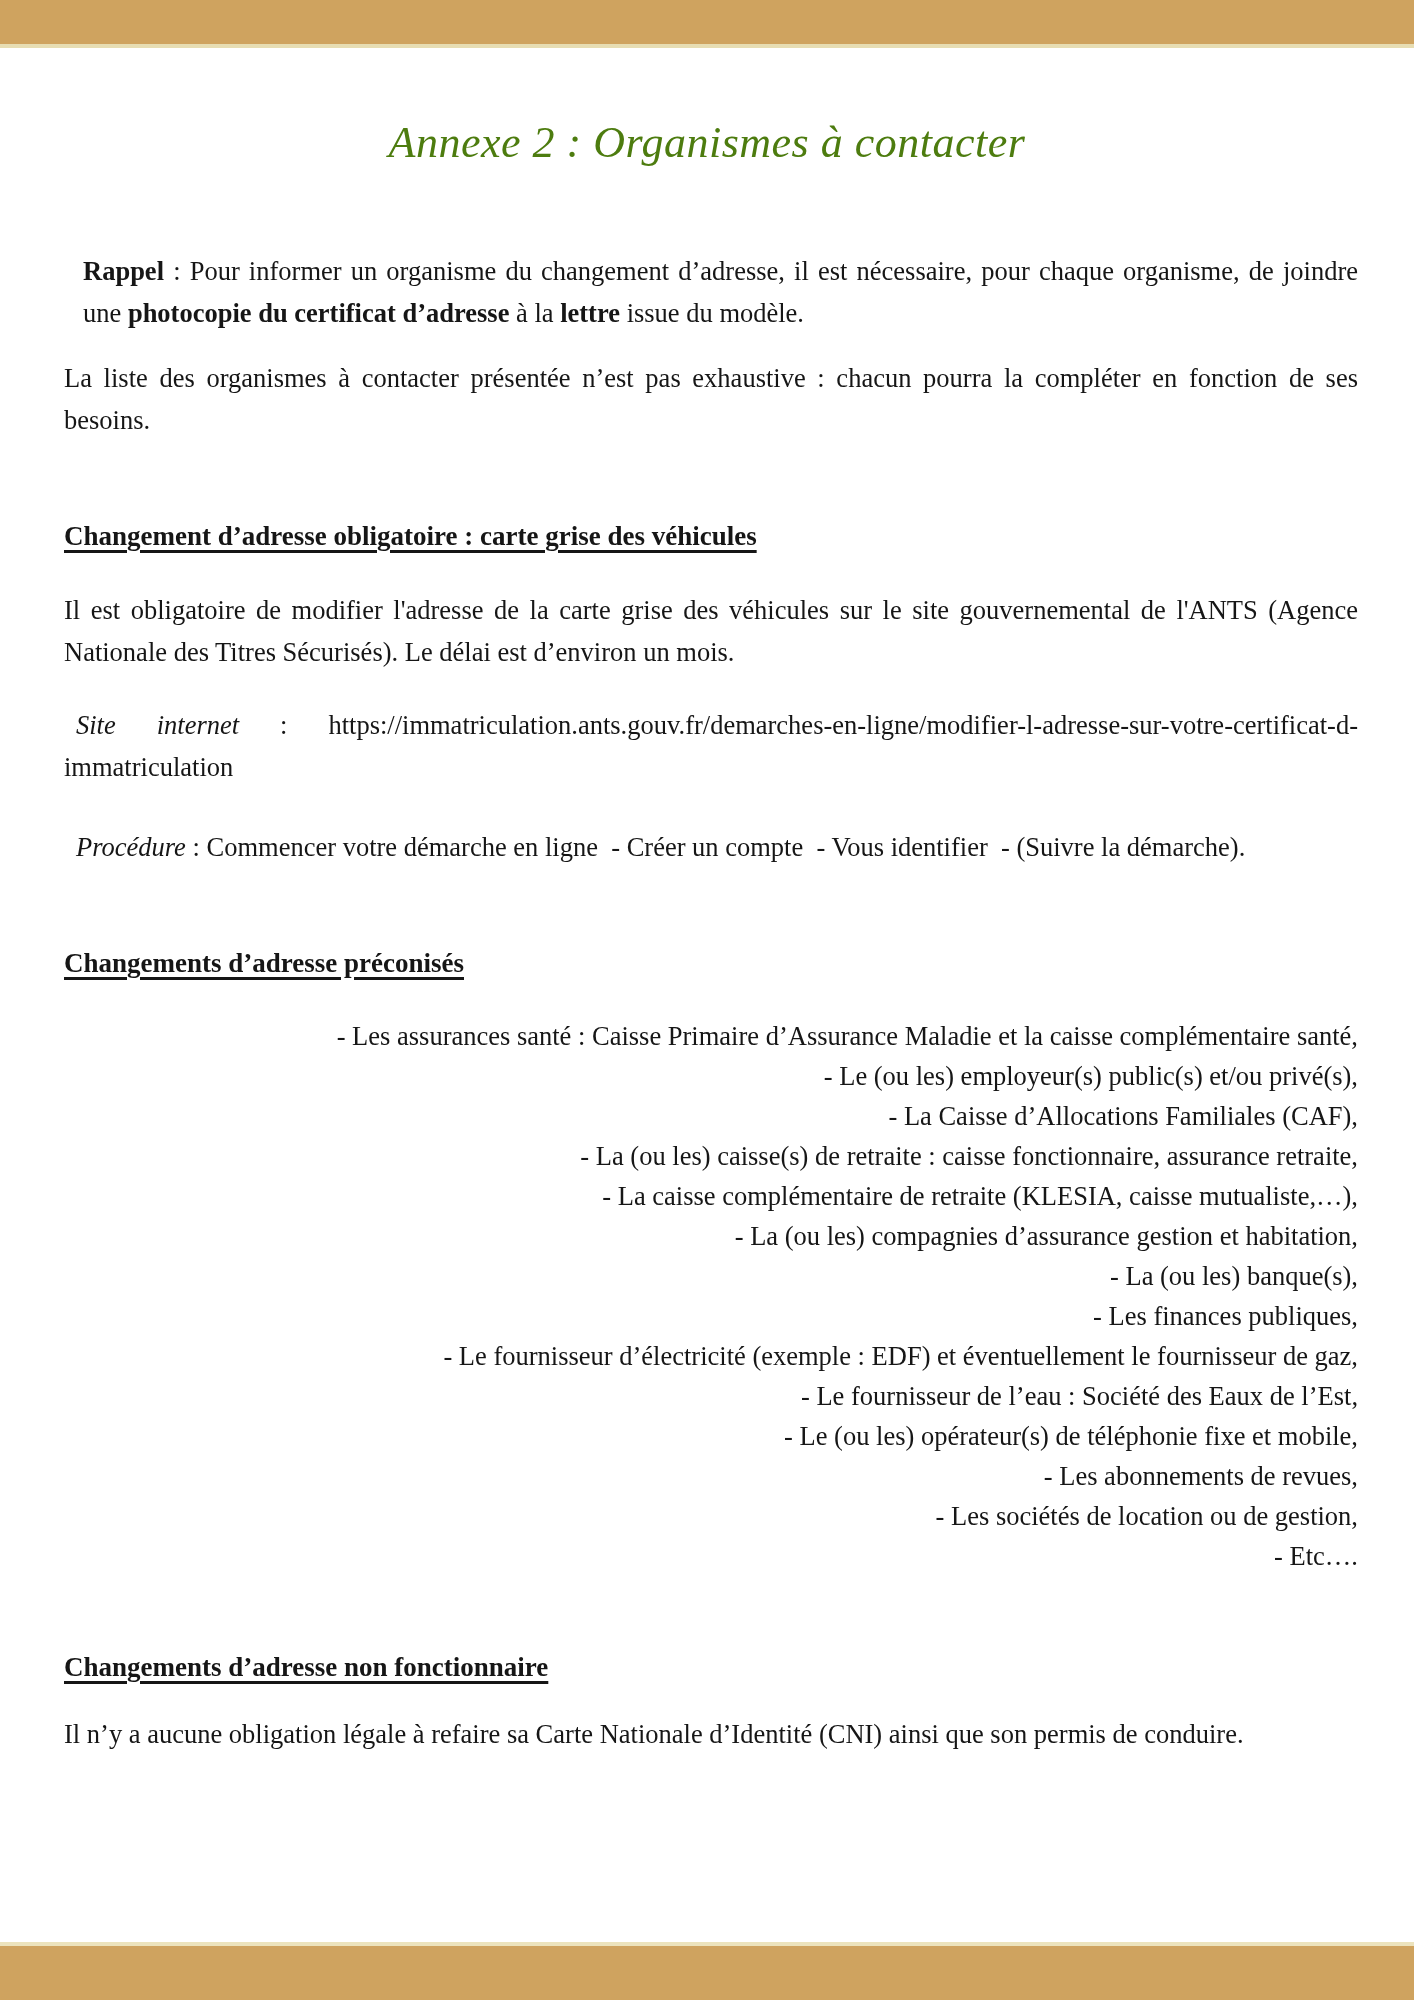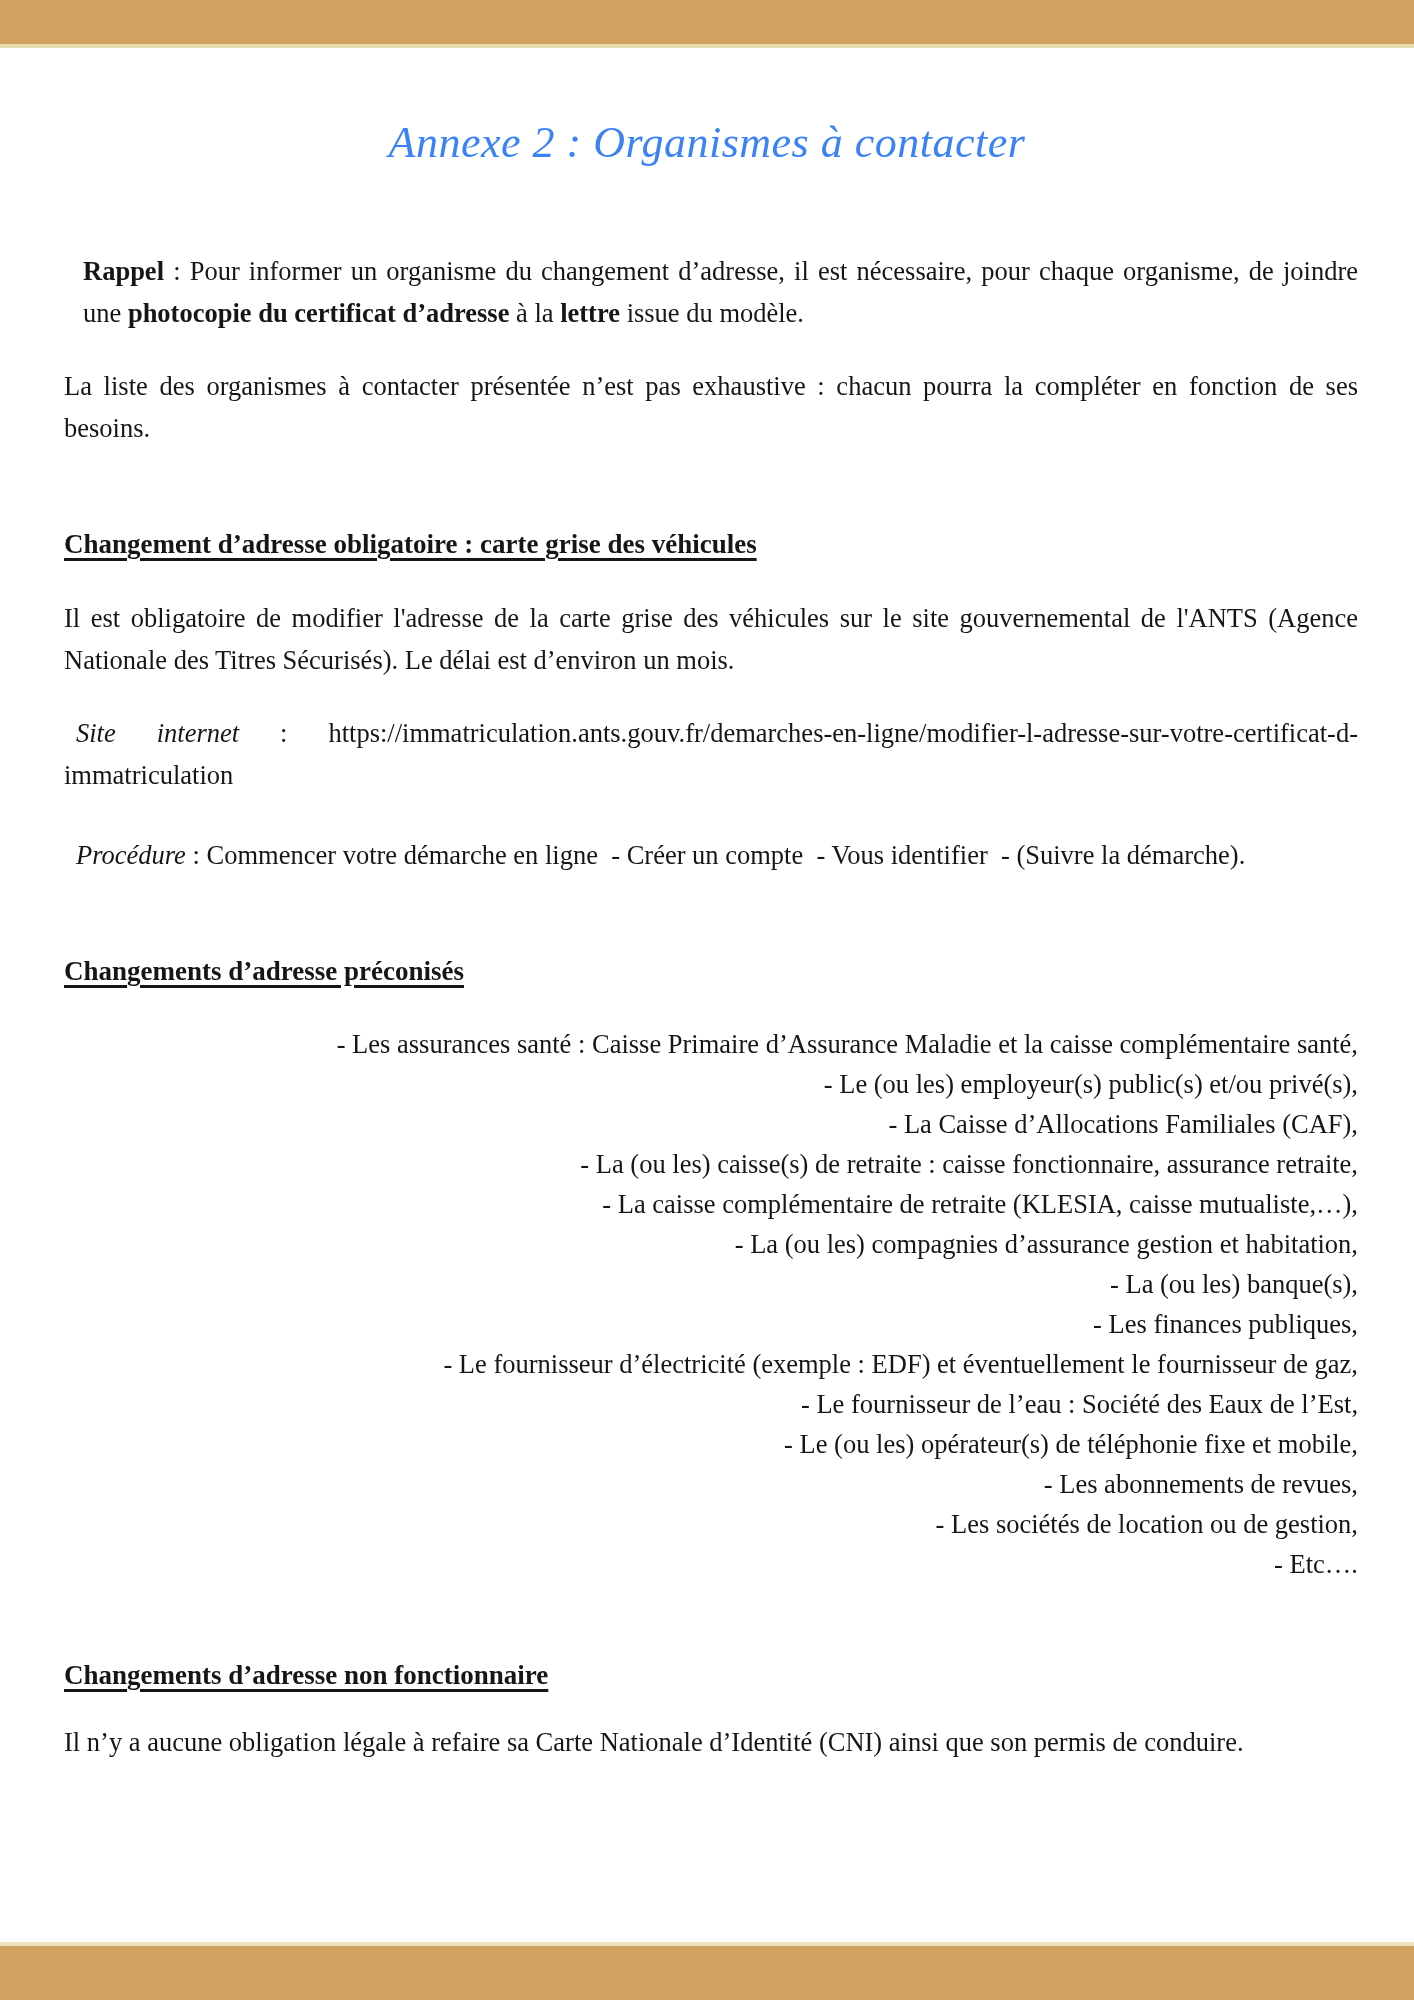"Annexe 2 : Organismes à" h1.doc-title { color: #3b82f6 -> #4d7c0f }
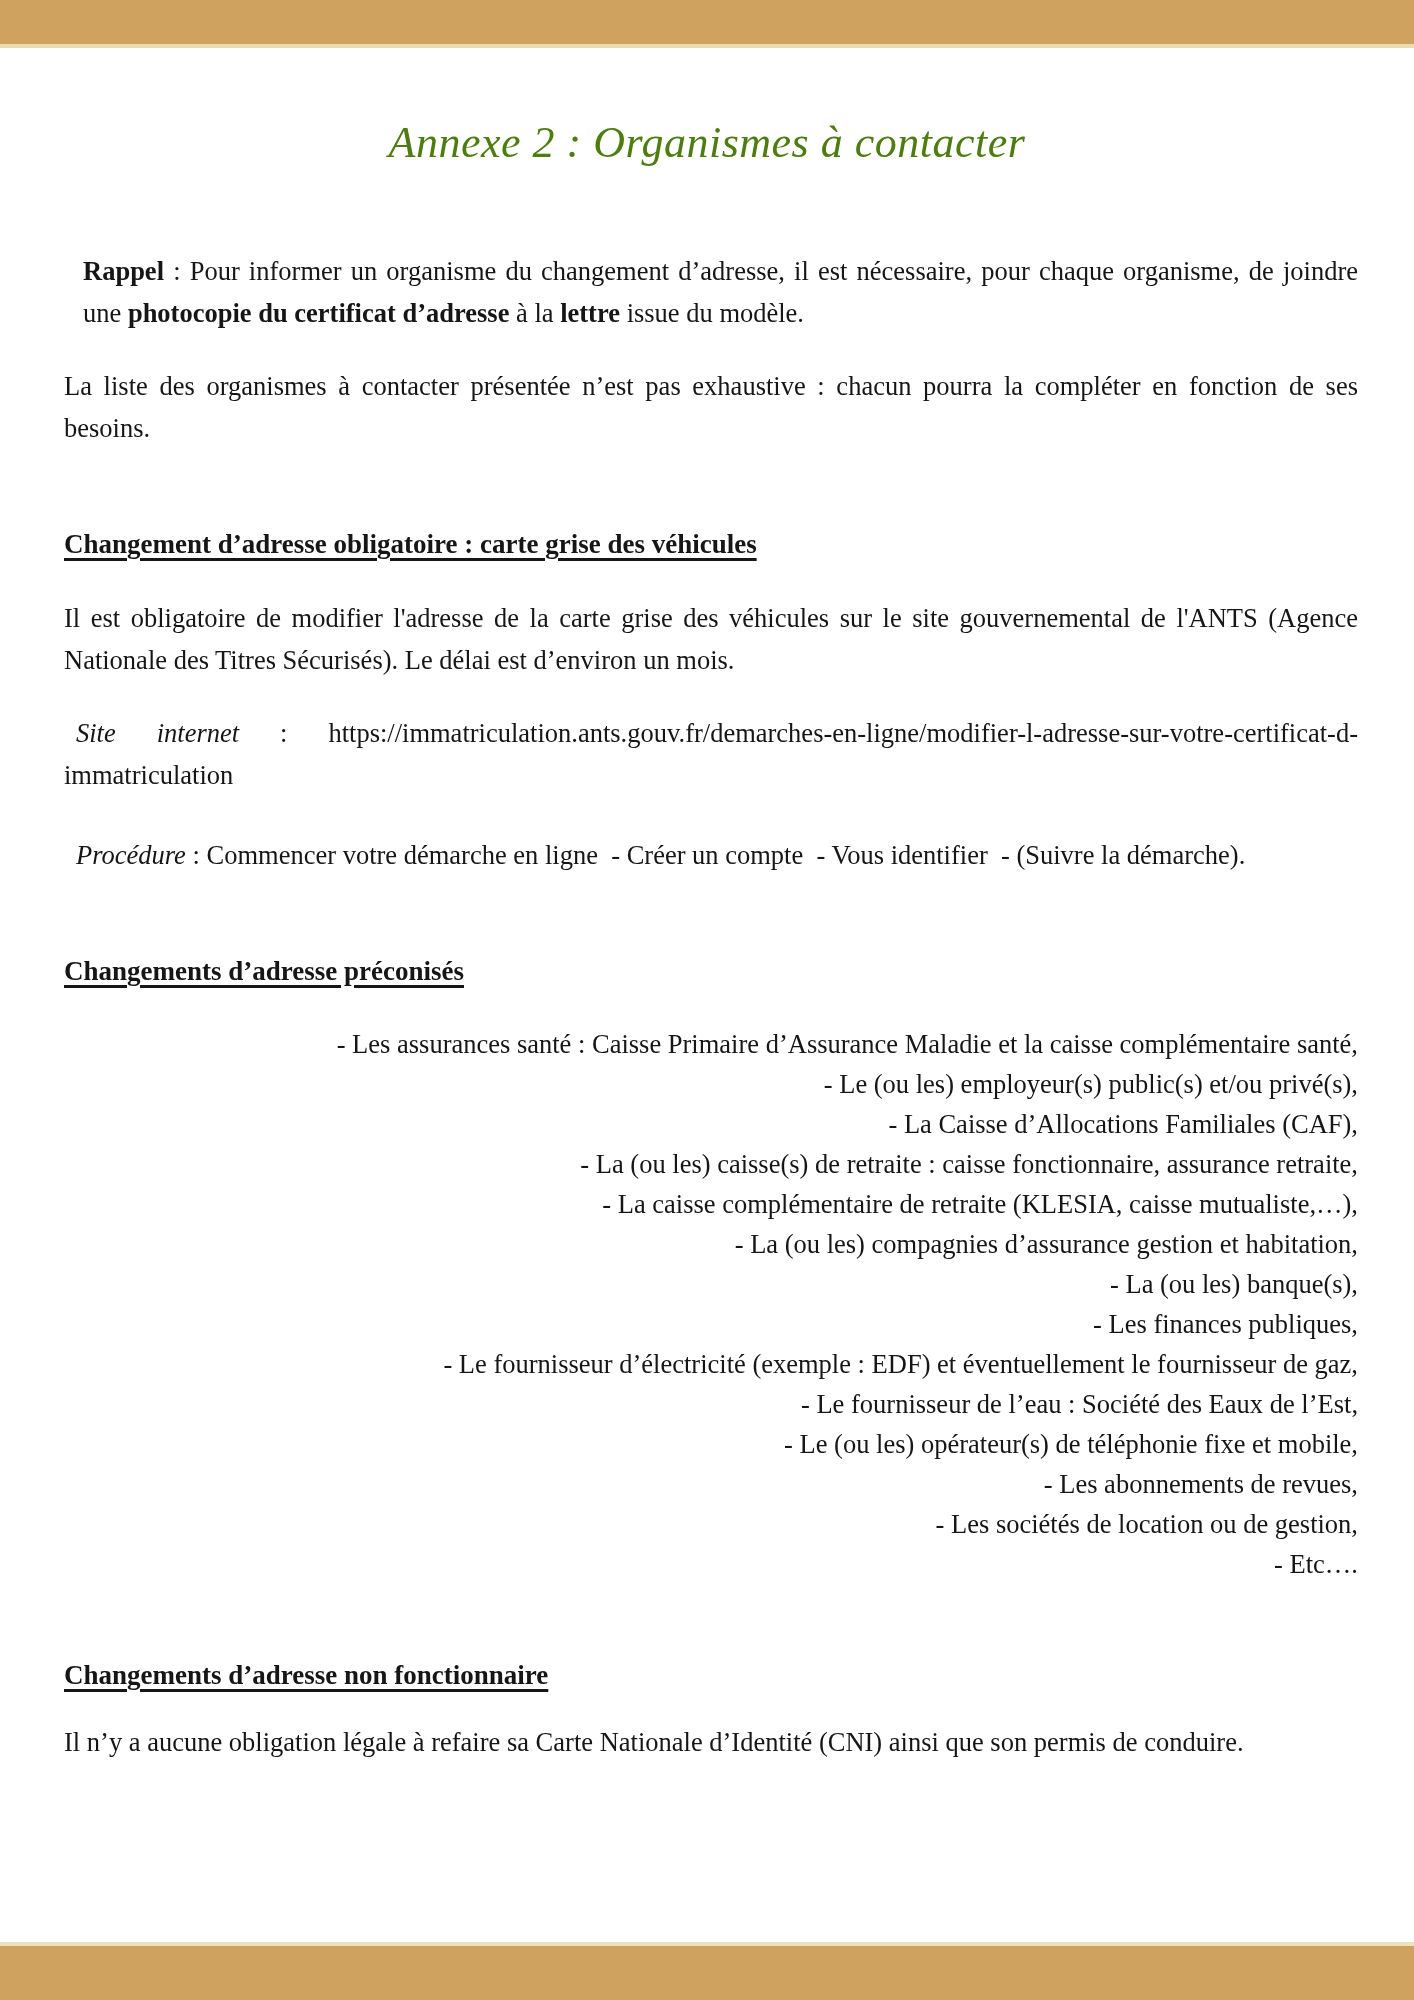"La liste des organismes à" .p-liste { margin-top: 31px -> 23px }
